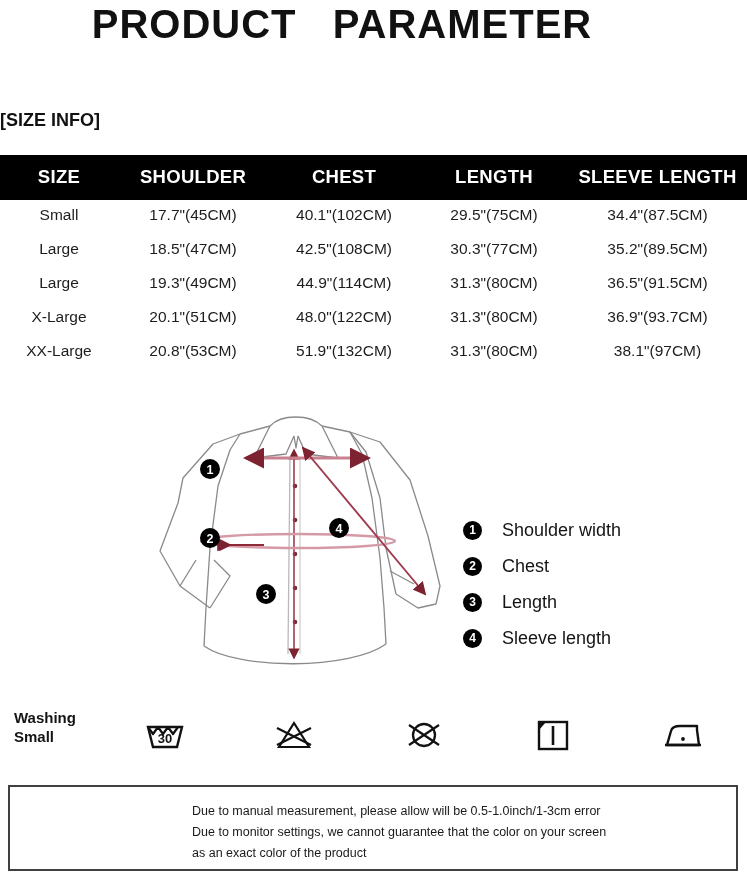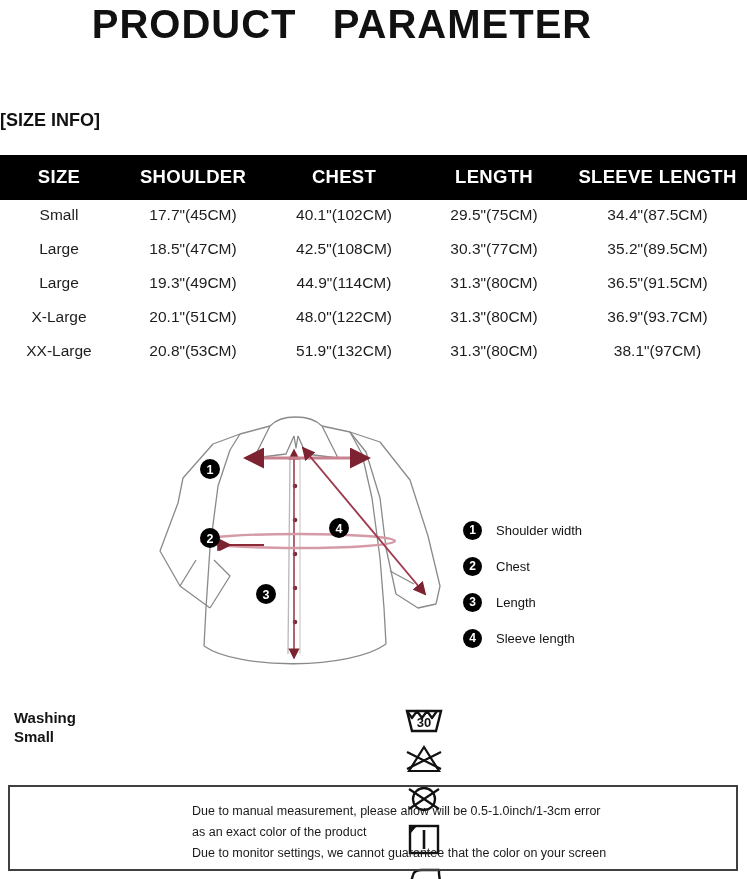"Shoulder width" .legend-label { font-size: 13px -> 18px; margin-left: 14px -> 20px }
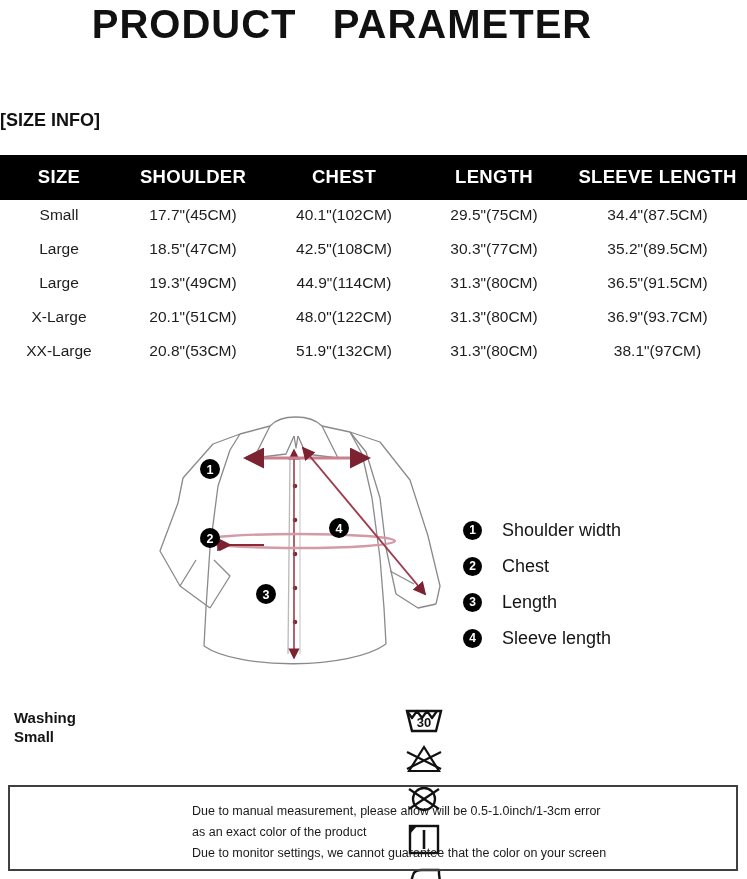"30" .wash-icons { flex-direction: column -> none }
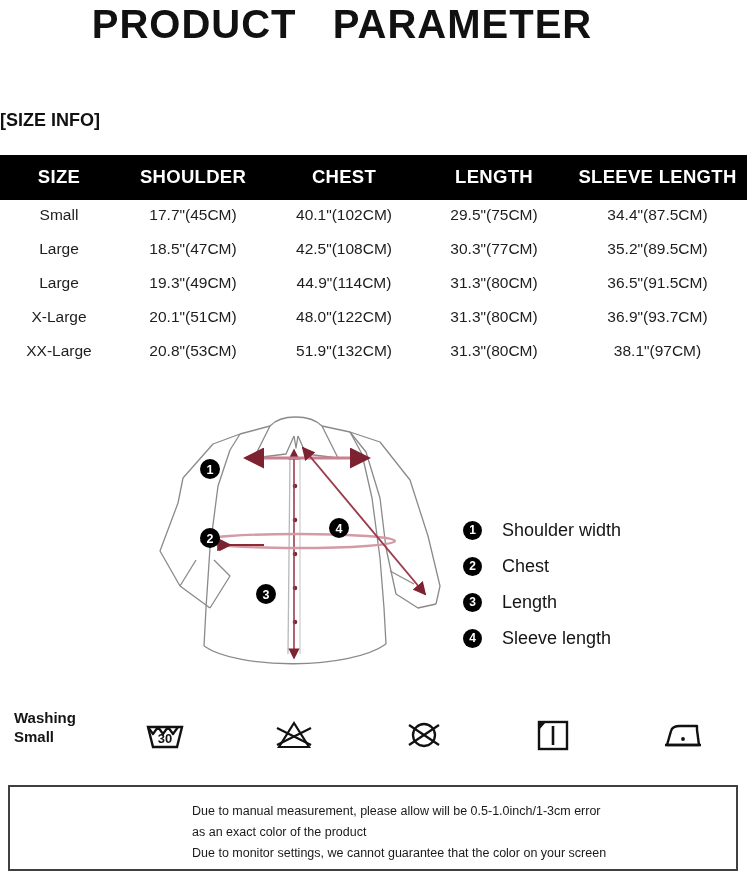"as an exact color of" div { order: before "Due to monitor settings, we" -> after "Due to monitor settings, we" }
